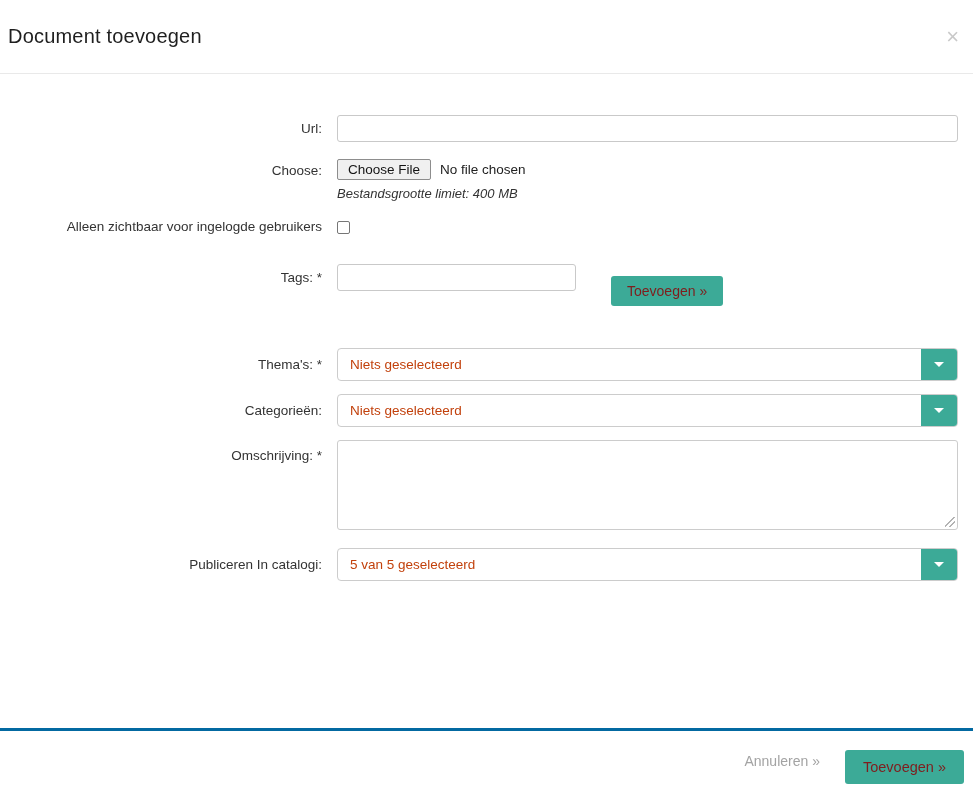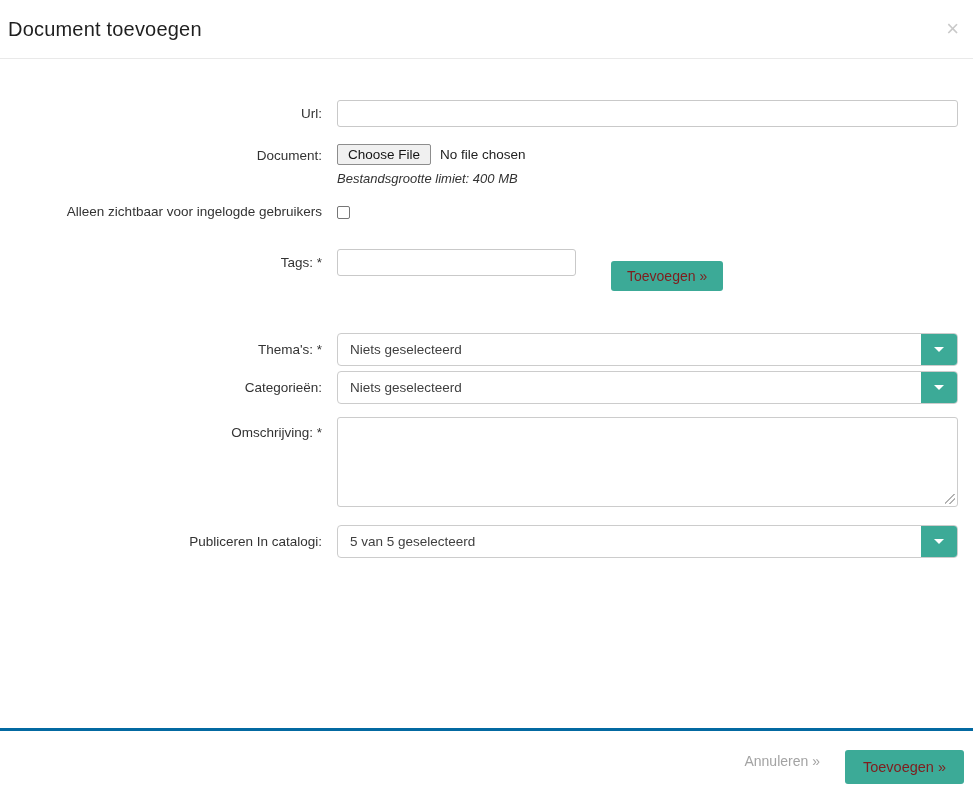"Document toevoegen" .modal-header { height: 59px -> 74px }
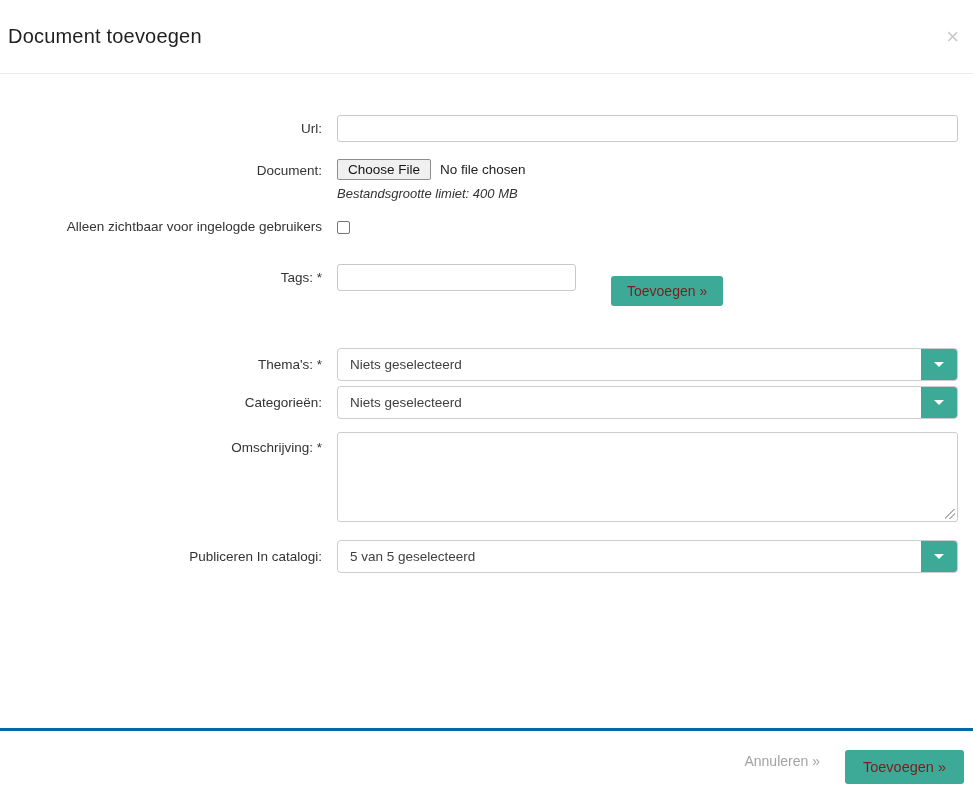"Document:" div.label-col { text: Document -> Choose }
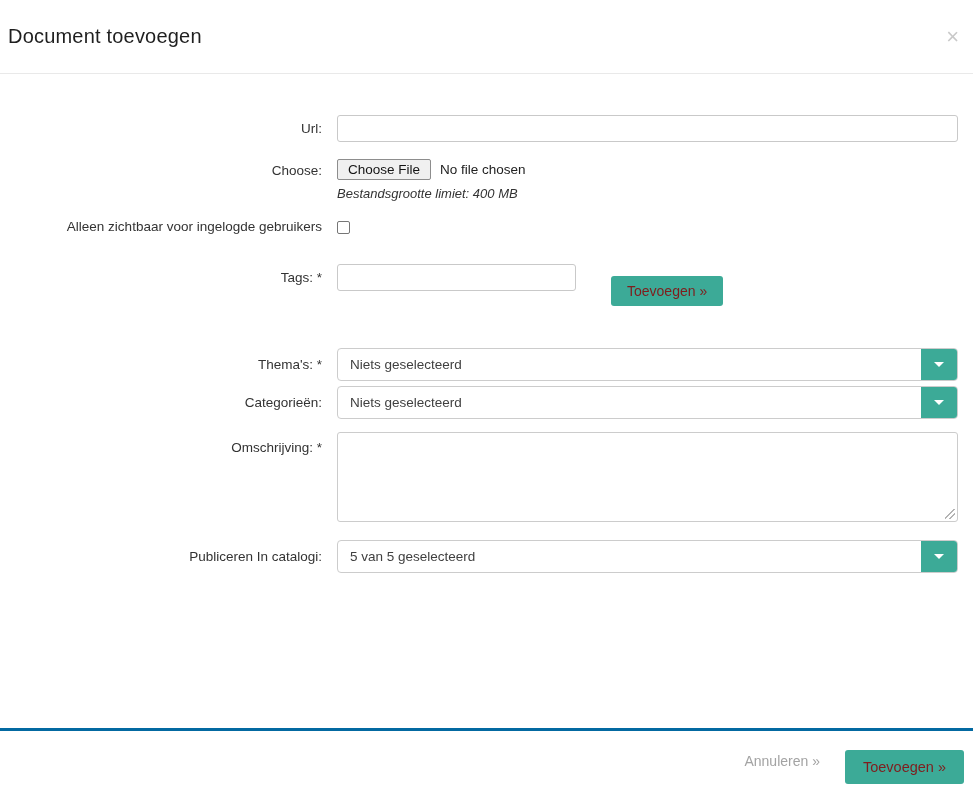"Thema's: *" .row-themas { margin-bottom: 5px -> 13px }
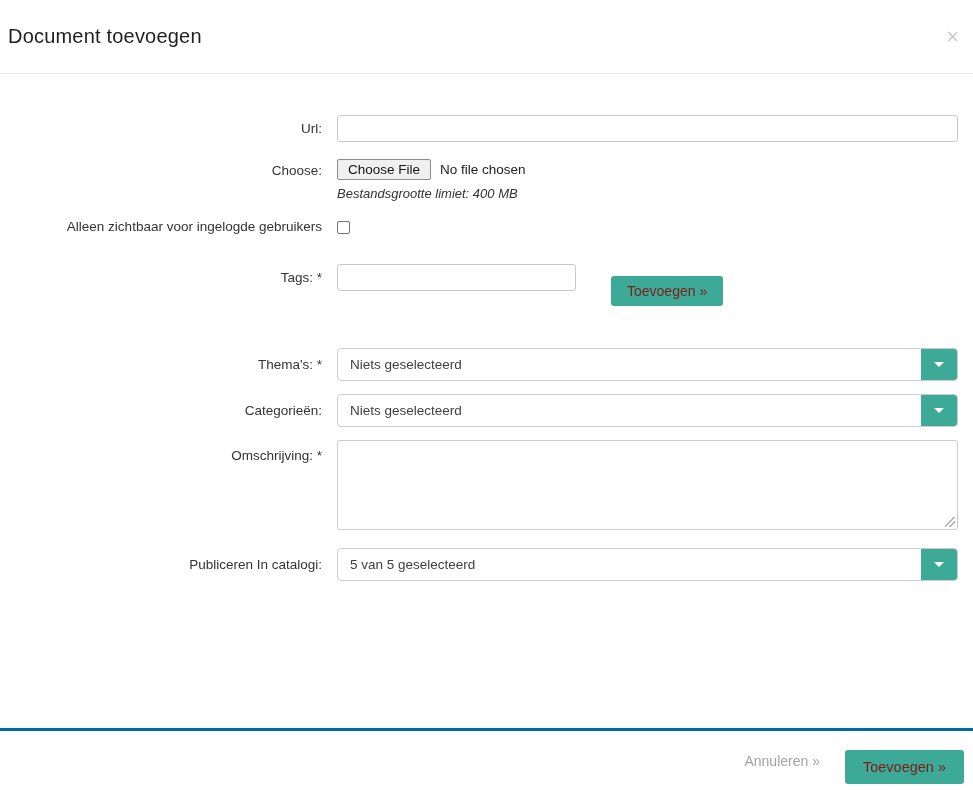"Niets geselecteerd" .dropdown-text { color: #404040 -> #c2410c }
